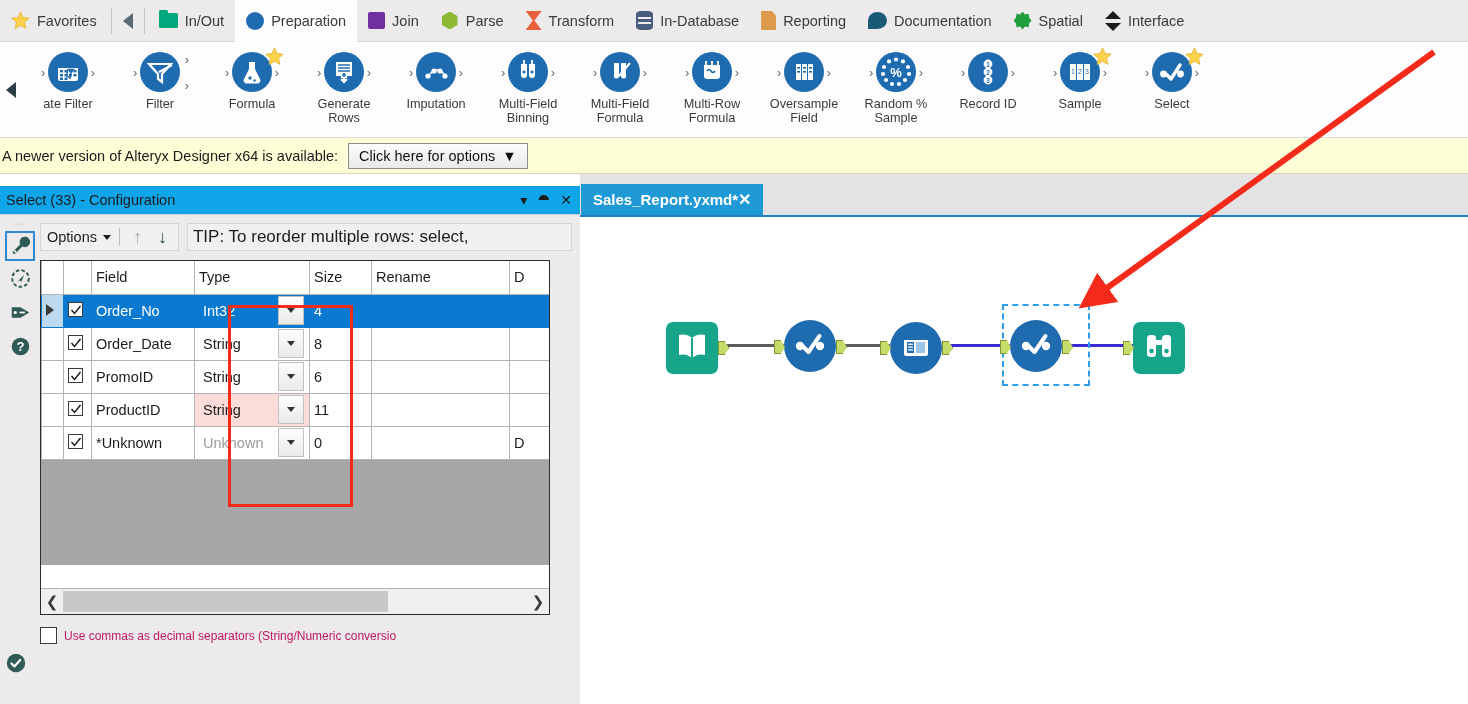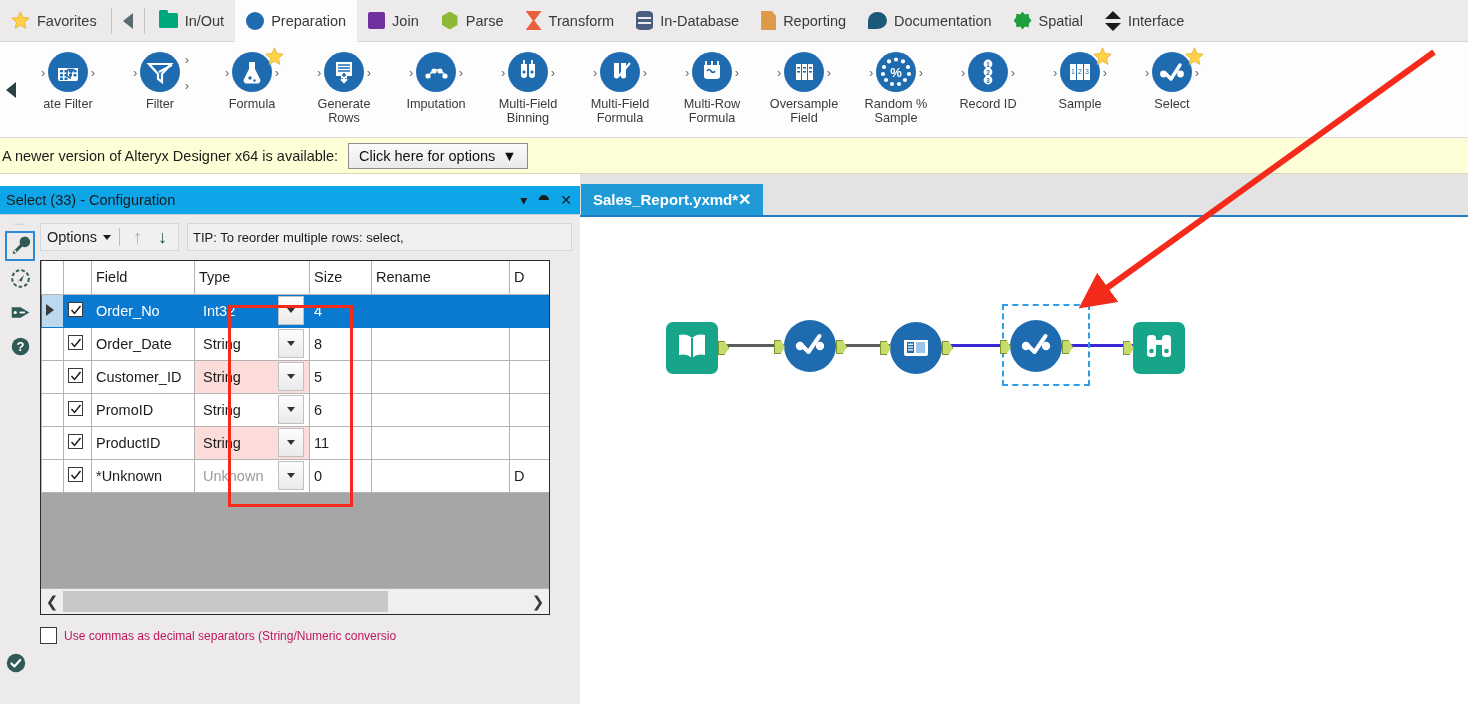"TIP: To reorder multiple rows:" .tip { font-size: 13px -> 17px }
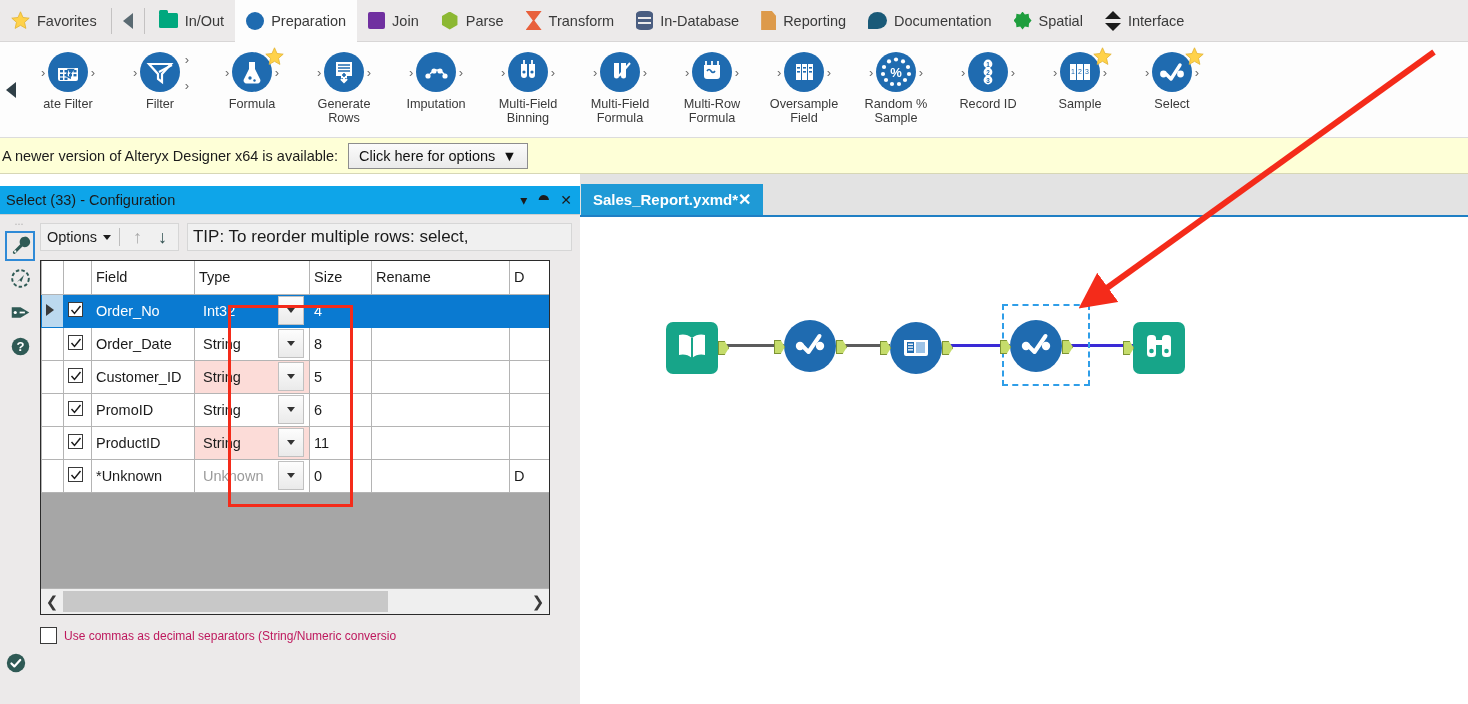"Customer_ID" tr { html: <tr> <td></td> <td><span> <svg> <path></path> </svg> </span></td> <td>Customer_ID</td> <td> <div> <span>String</span> <span> <span></span> </span> </div> </td> <td>5</td> <td></td> <td></td> </tr> -> none }
